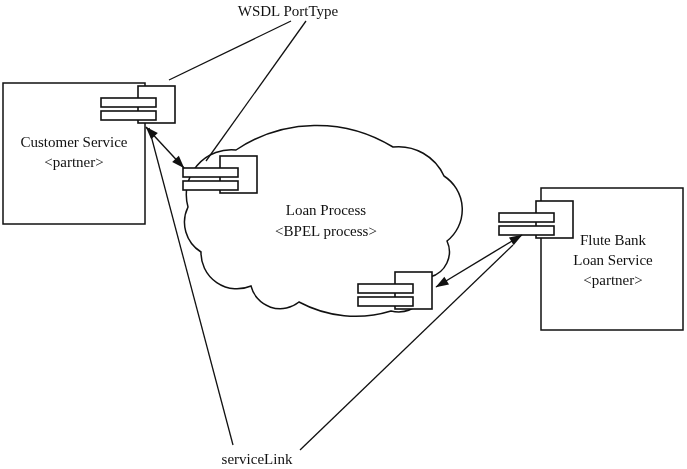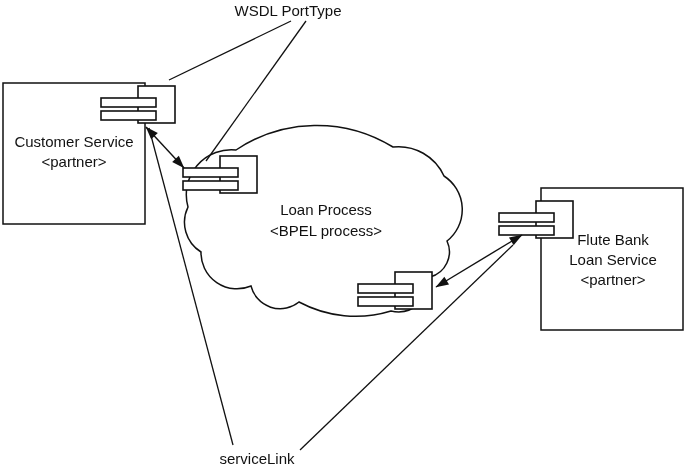"WSDL PortType" .canvas { font-family: Liberation Sans, sans-serif -> Liberation Serif, serif }
